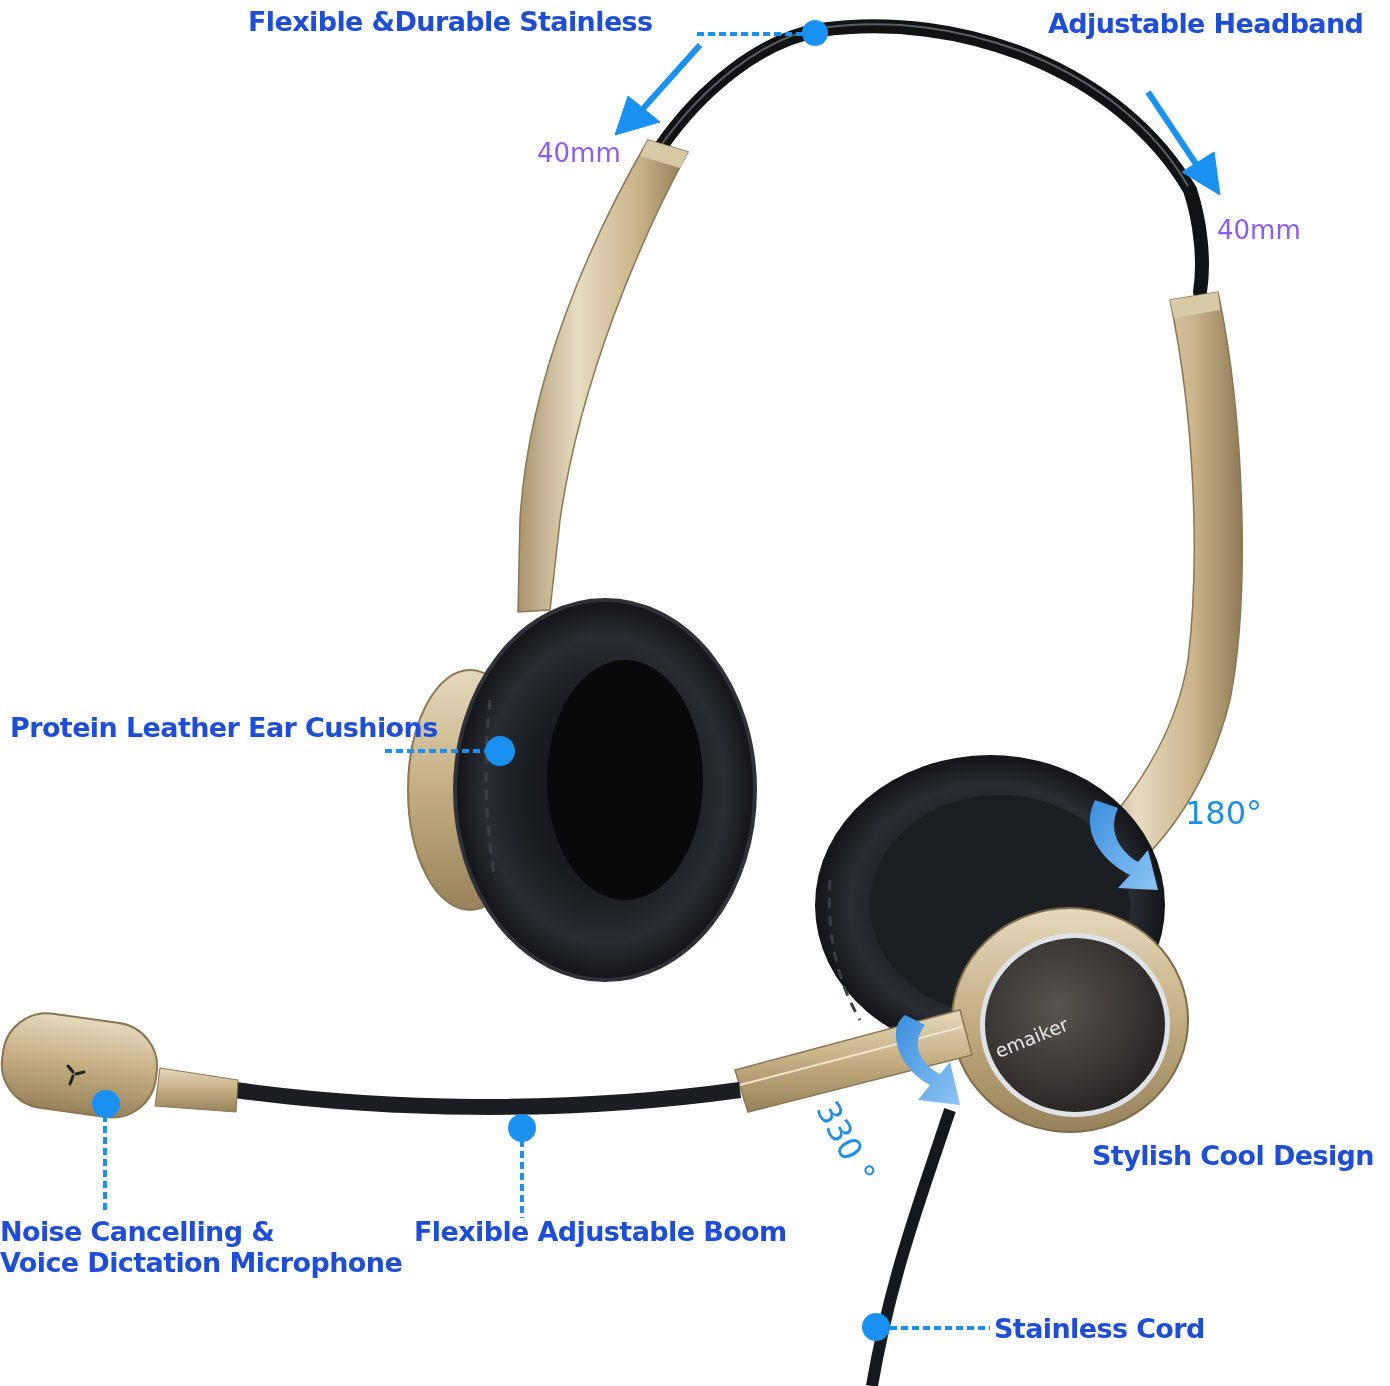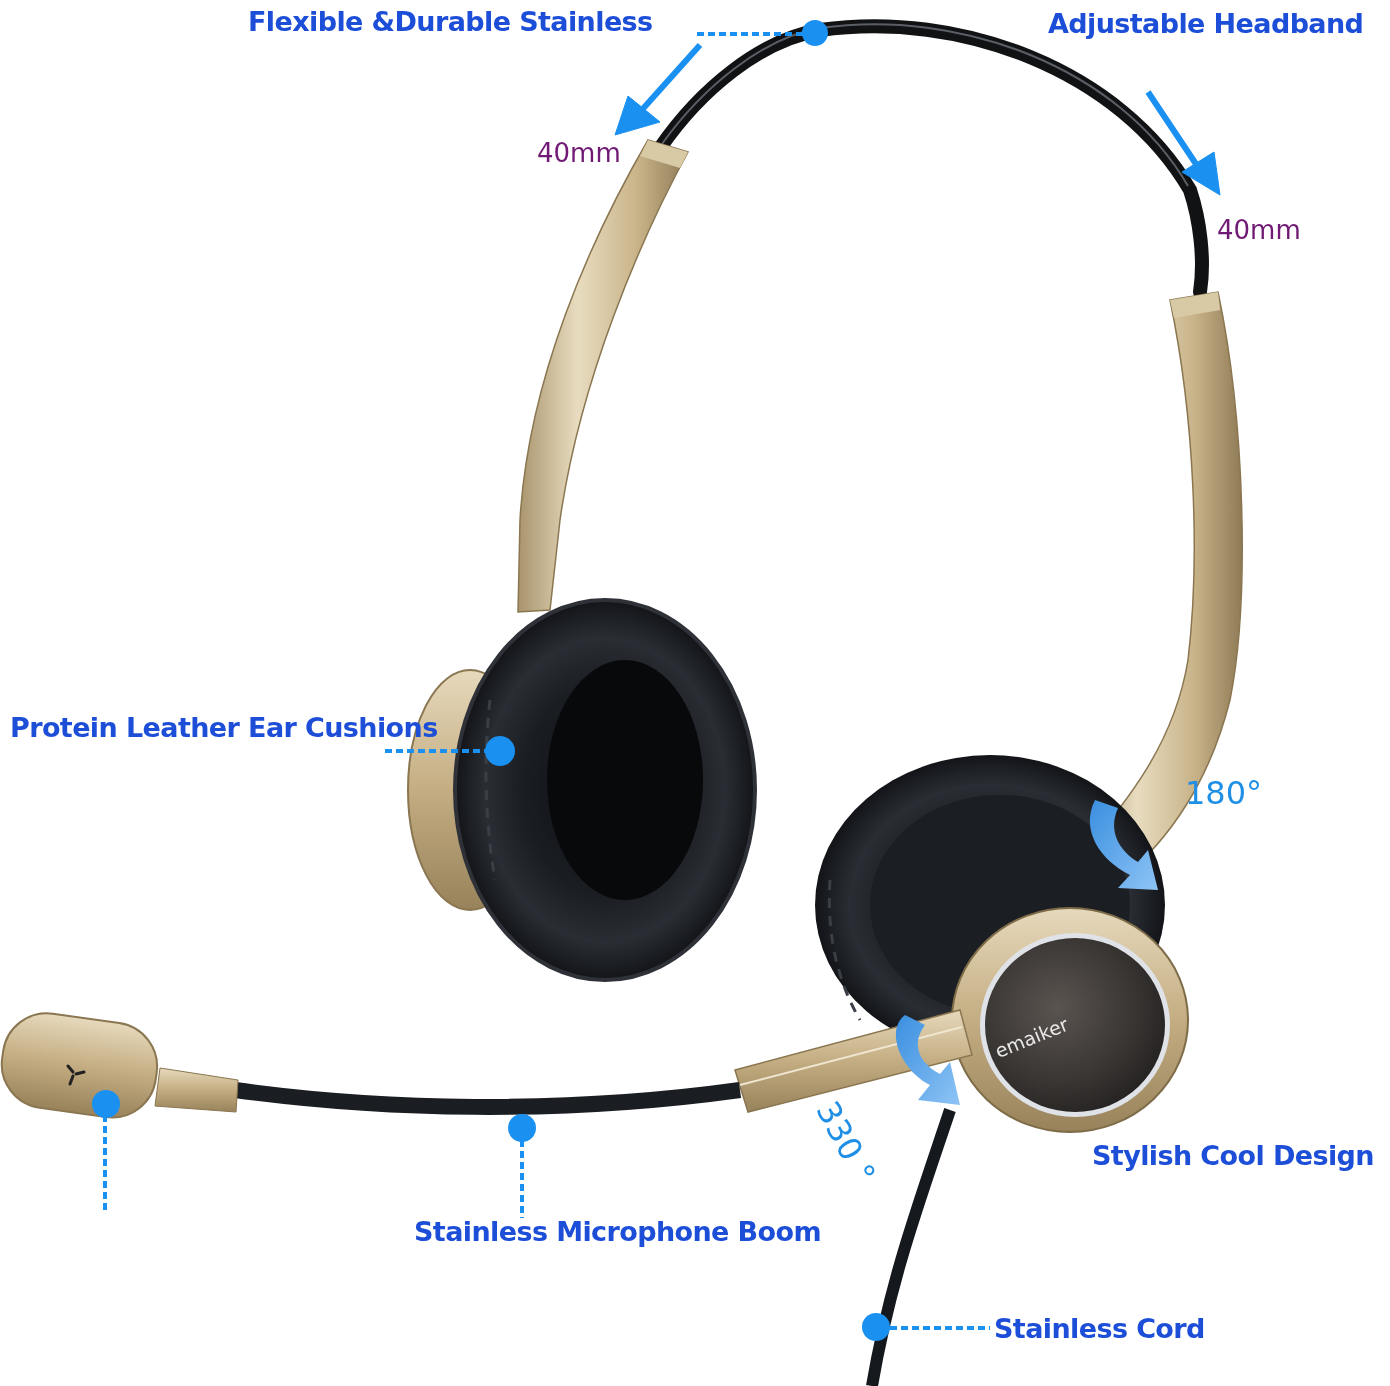"40mm" .dim { color: #701a75 -> #8b5cf6 }
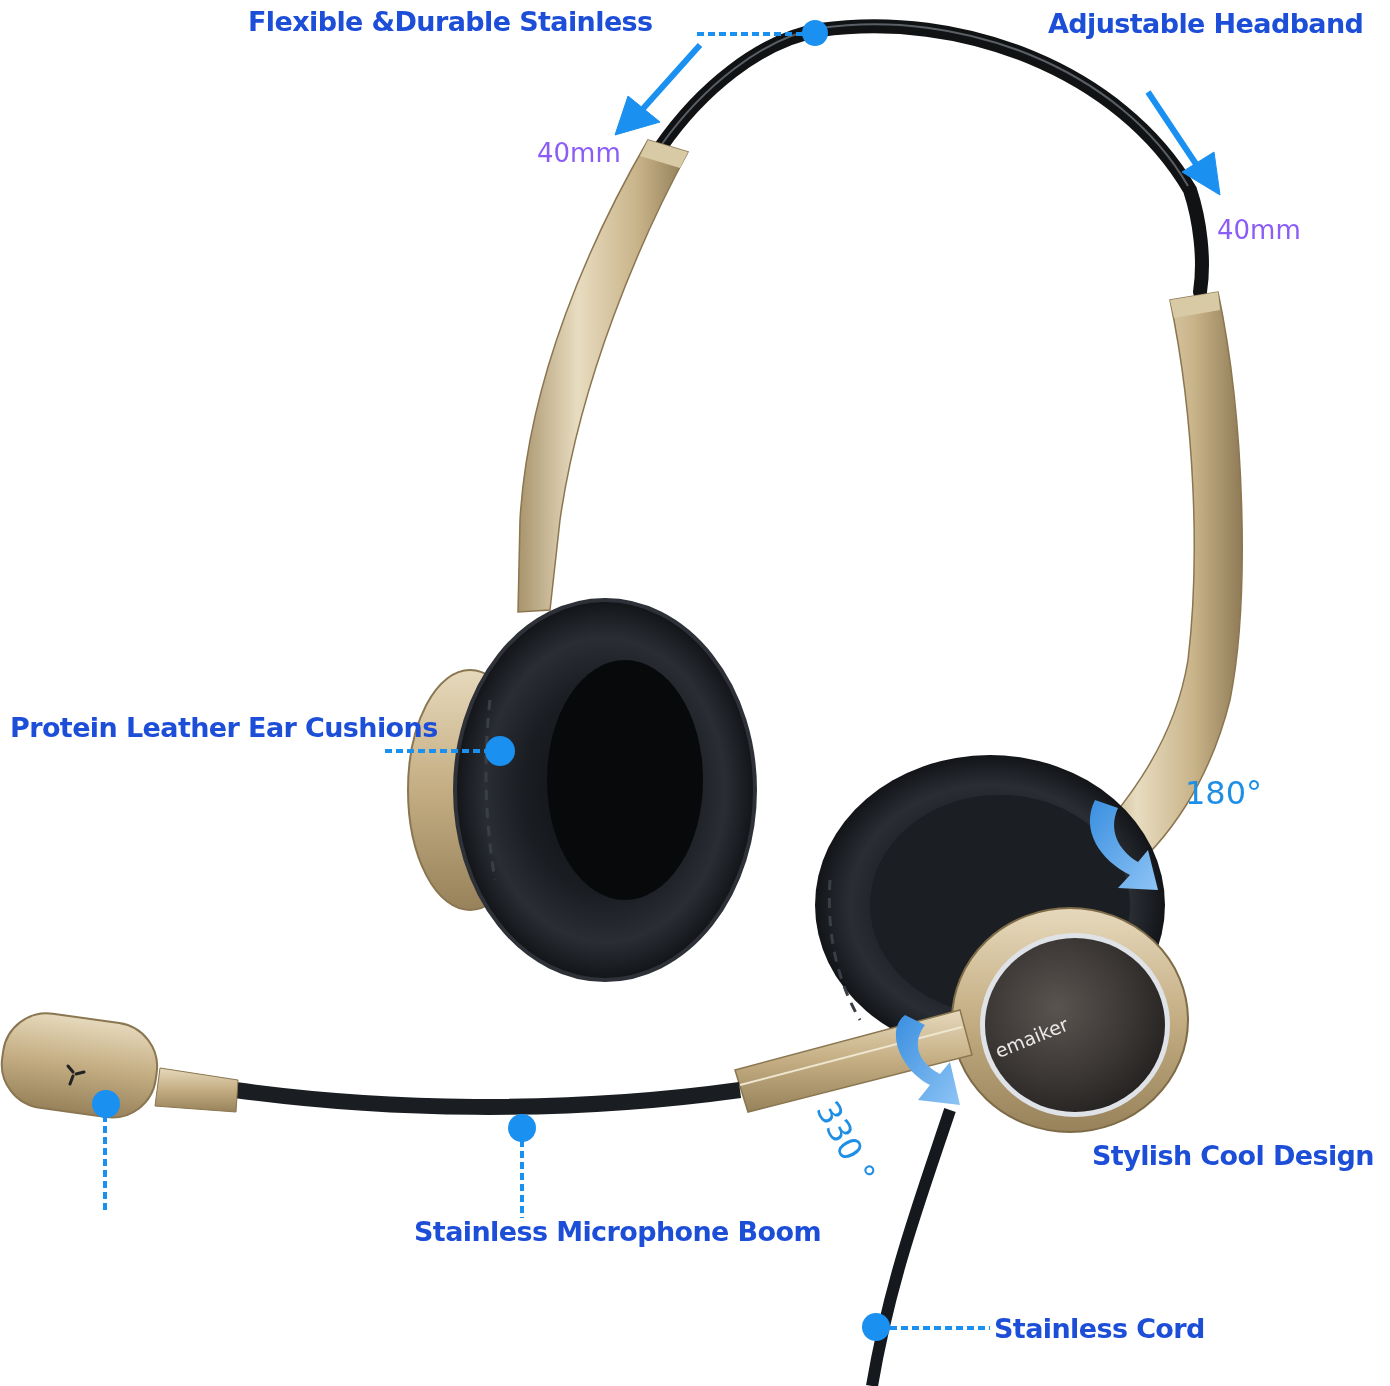"180°" div.deg { top: 774px -> 794px }
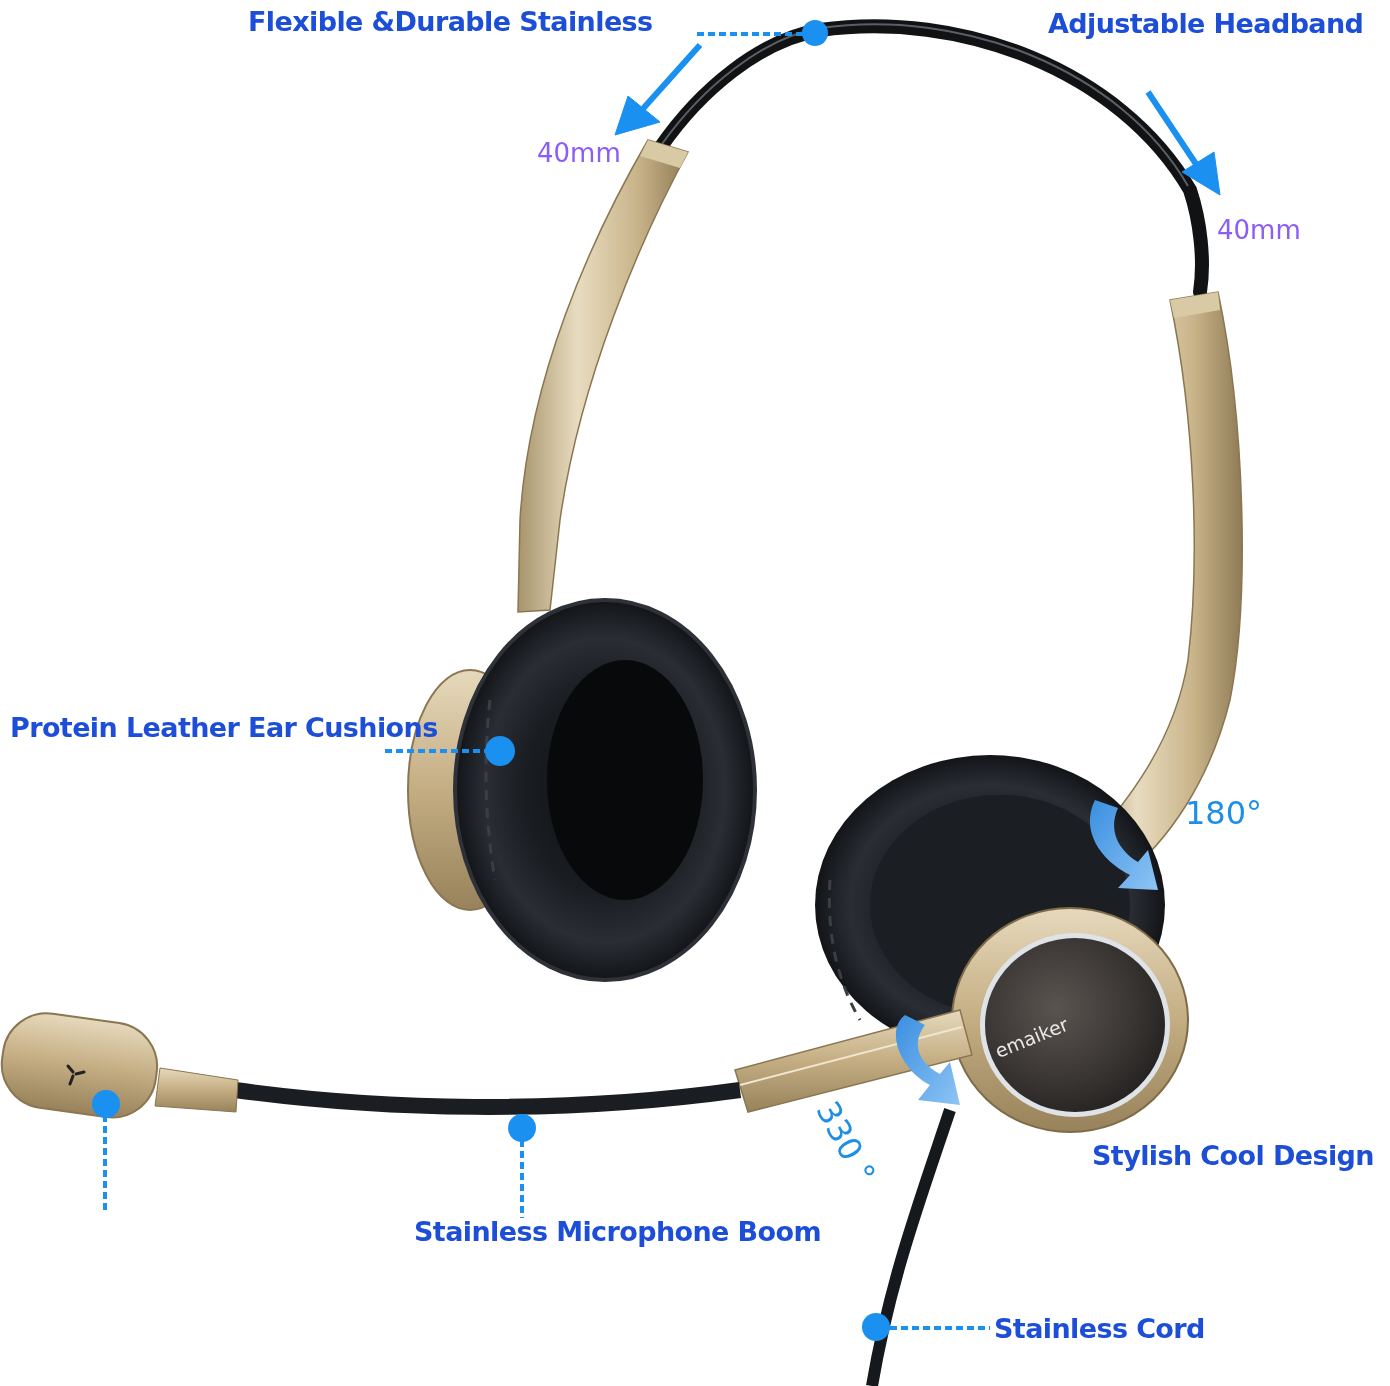"Noise Cancelling &" div.label { html: none -> <div> <div>Noise Cancelling &amp;</div> <div>Voice Dictation Microphone</div> </div> }
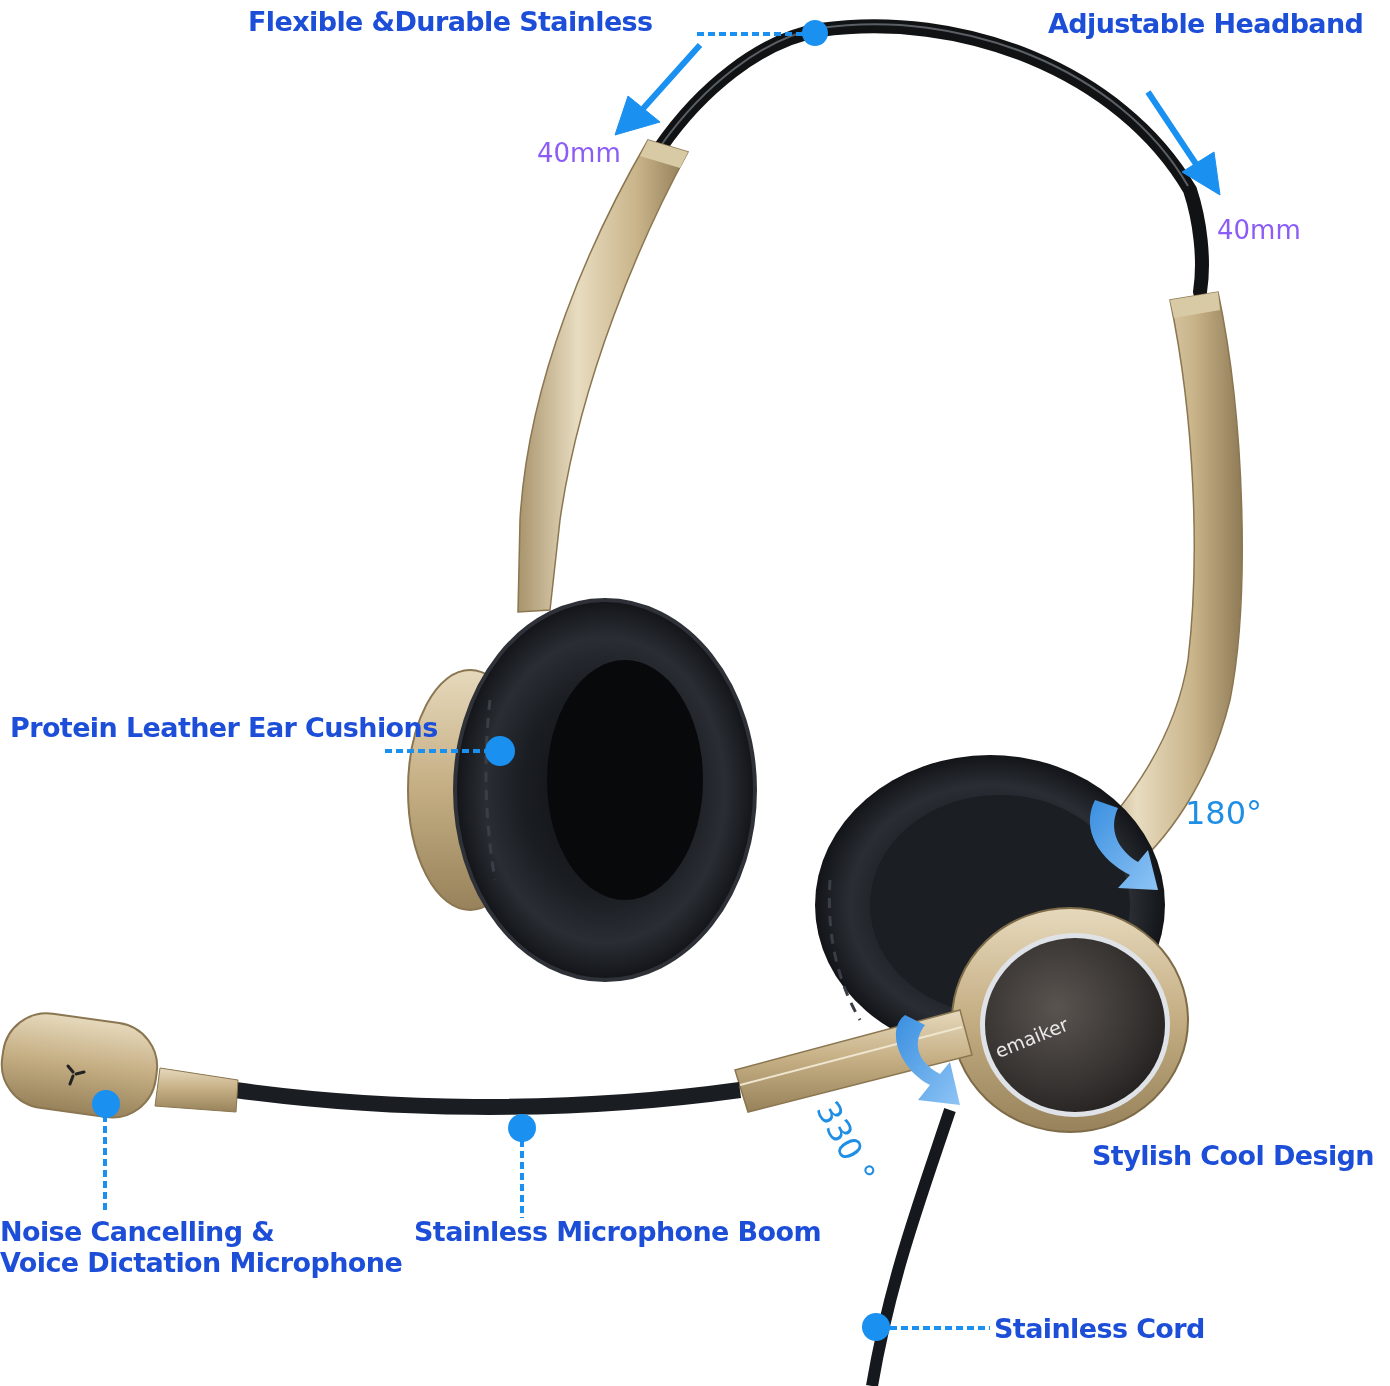"Stainless Microphone Boom" div.label { text: Stainless Microphone -> Flexible Adjustable }
